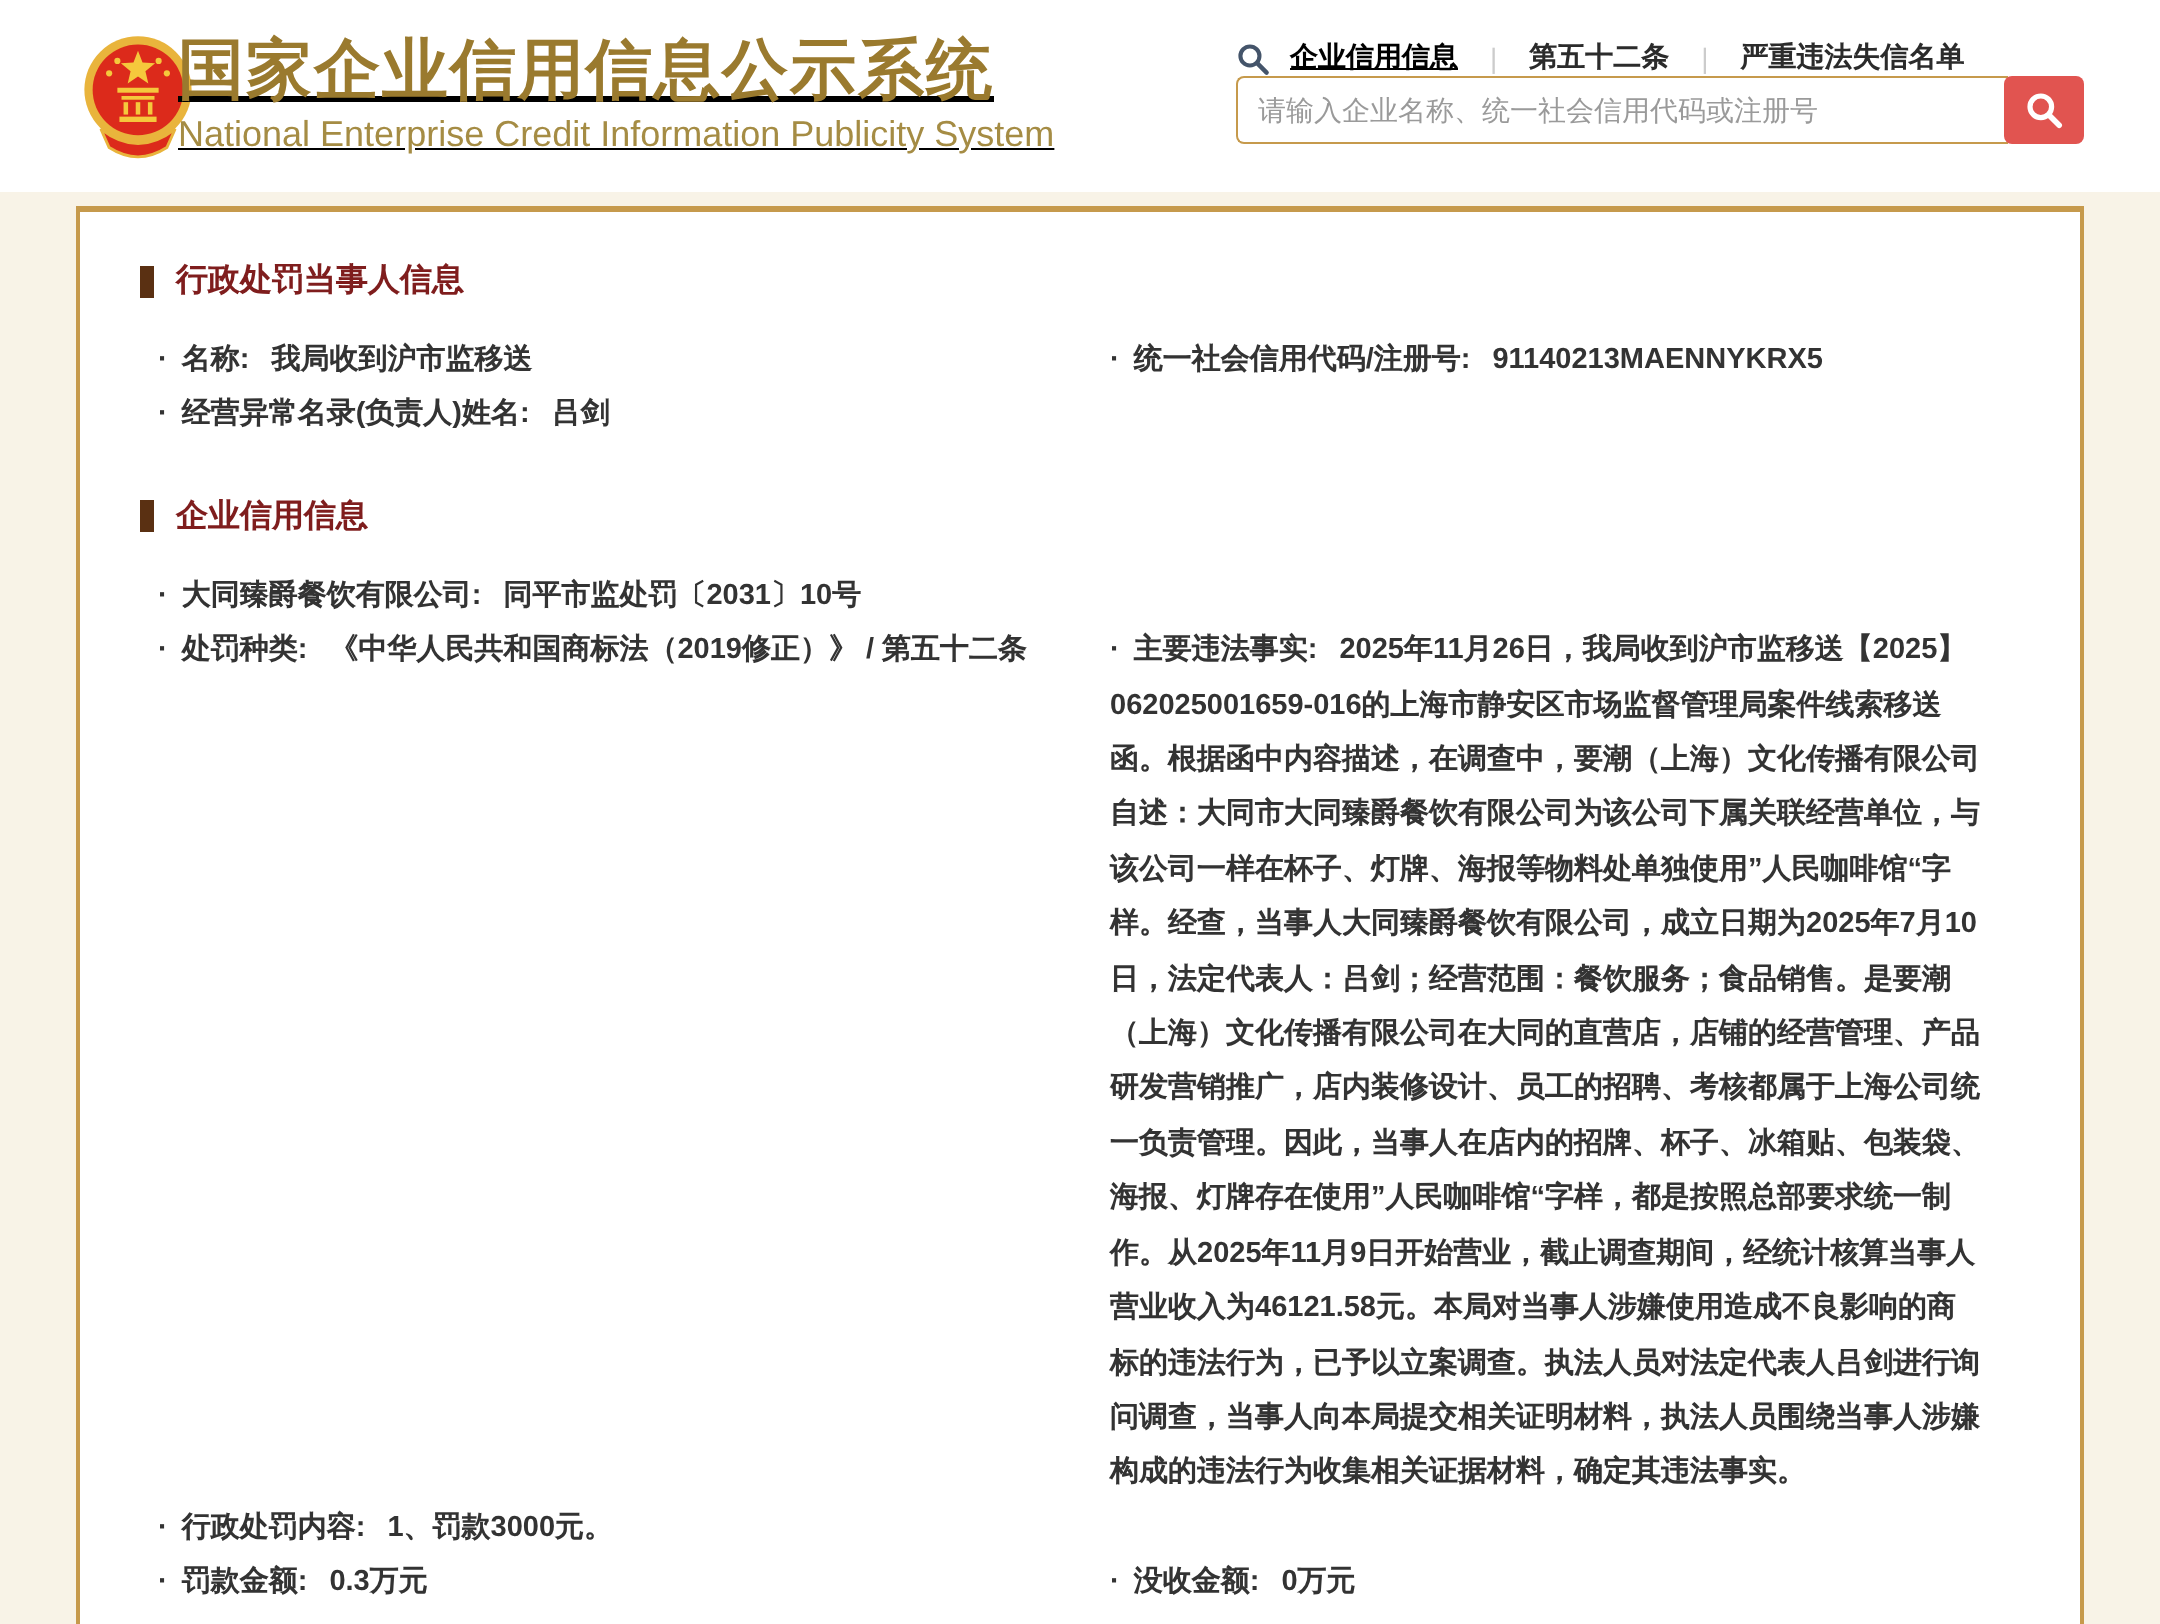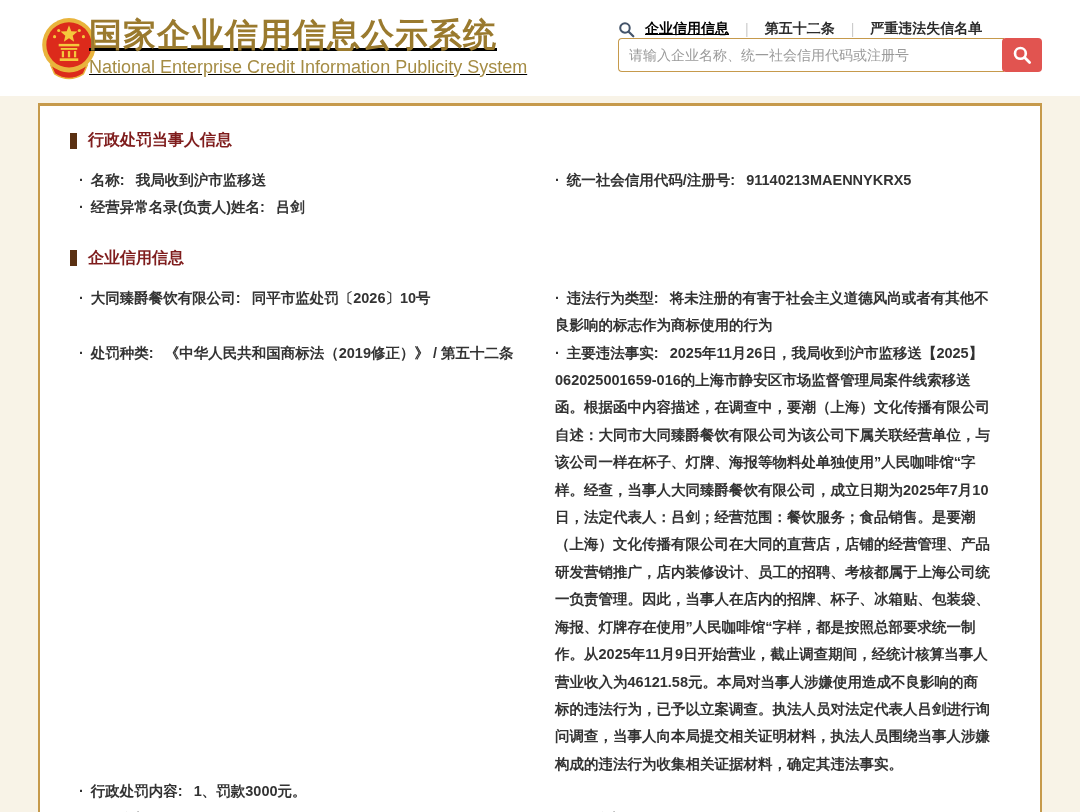"同平市监处罚〔2026〕10号" span.fvalue { text: 2026 -> 2031 }
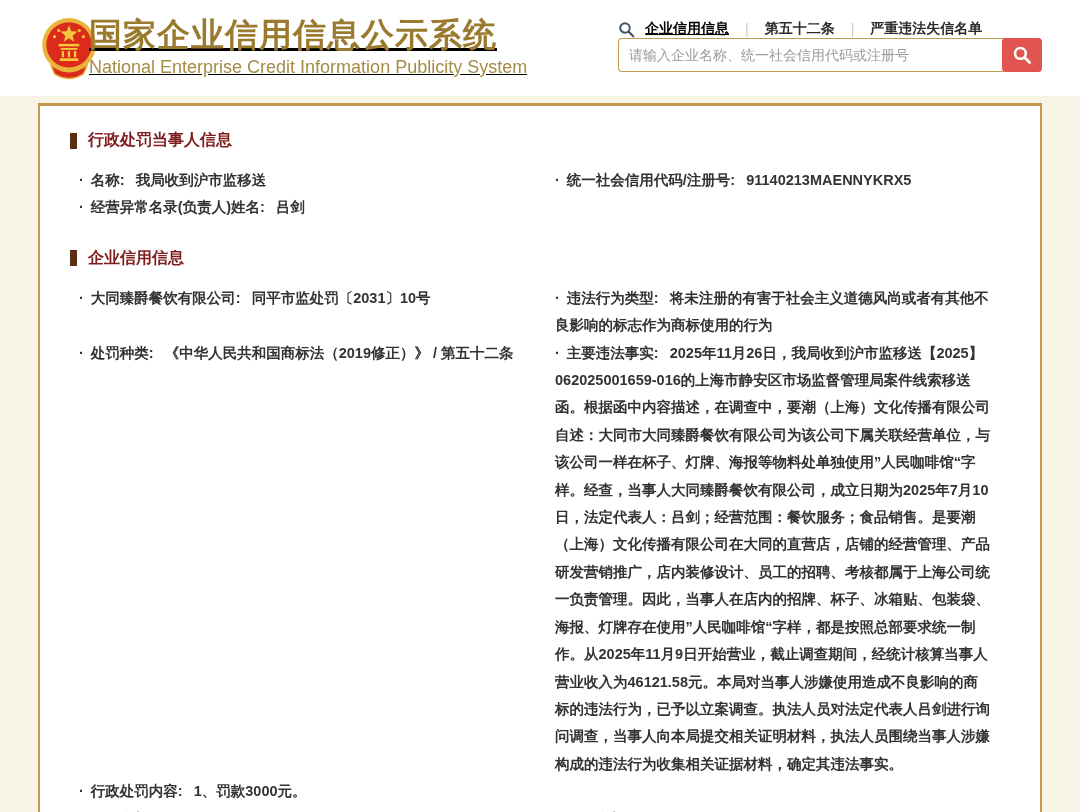"· 违法行为类型:" div.cell { html: <div> <span>·</span><span>违法行为类型:</span><span>将未注册的有害于社会主义道德风尚或者有其他不良影响的标志作为商标使用的行为</span> </div> -> none }
